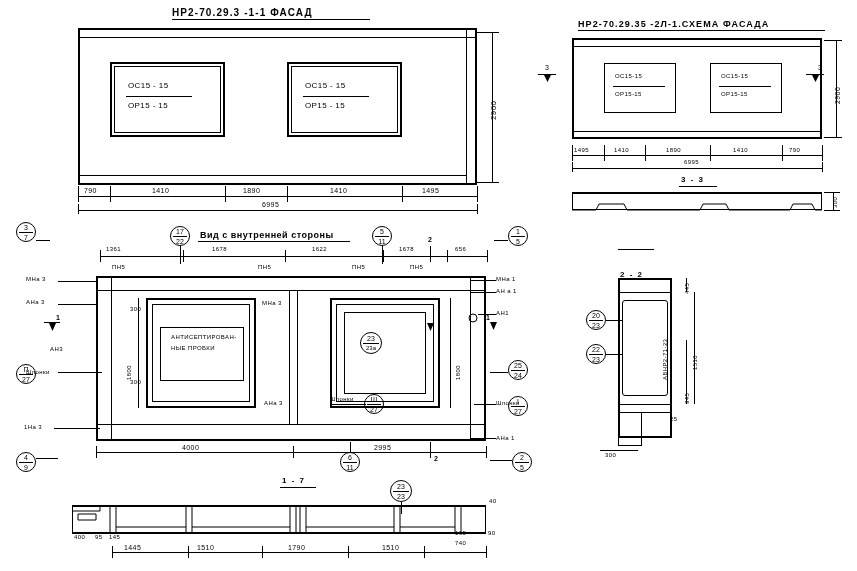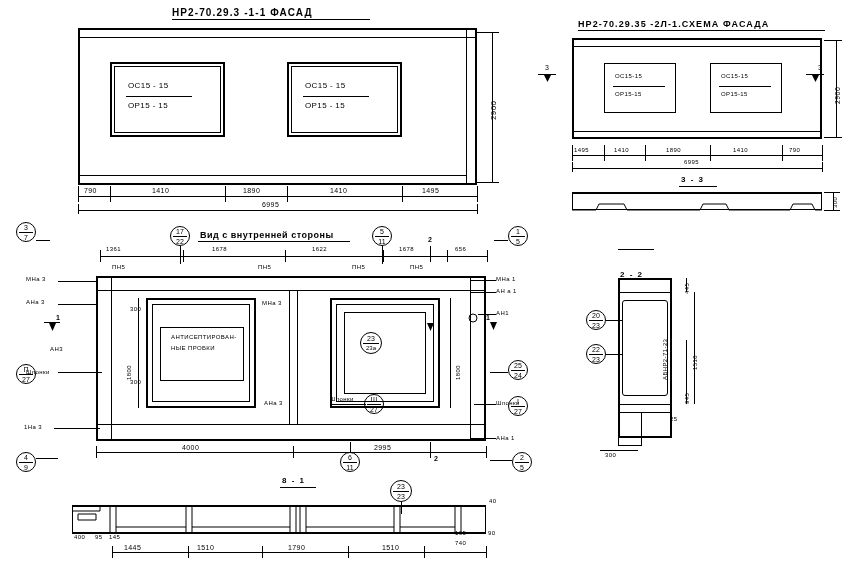"8 - 1" div.t { text: 8 - 1 -> 1 - 7 }
